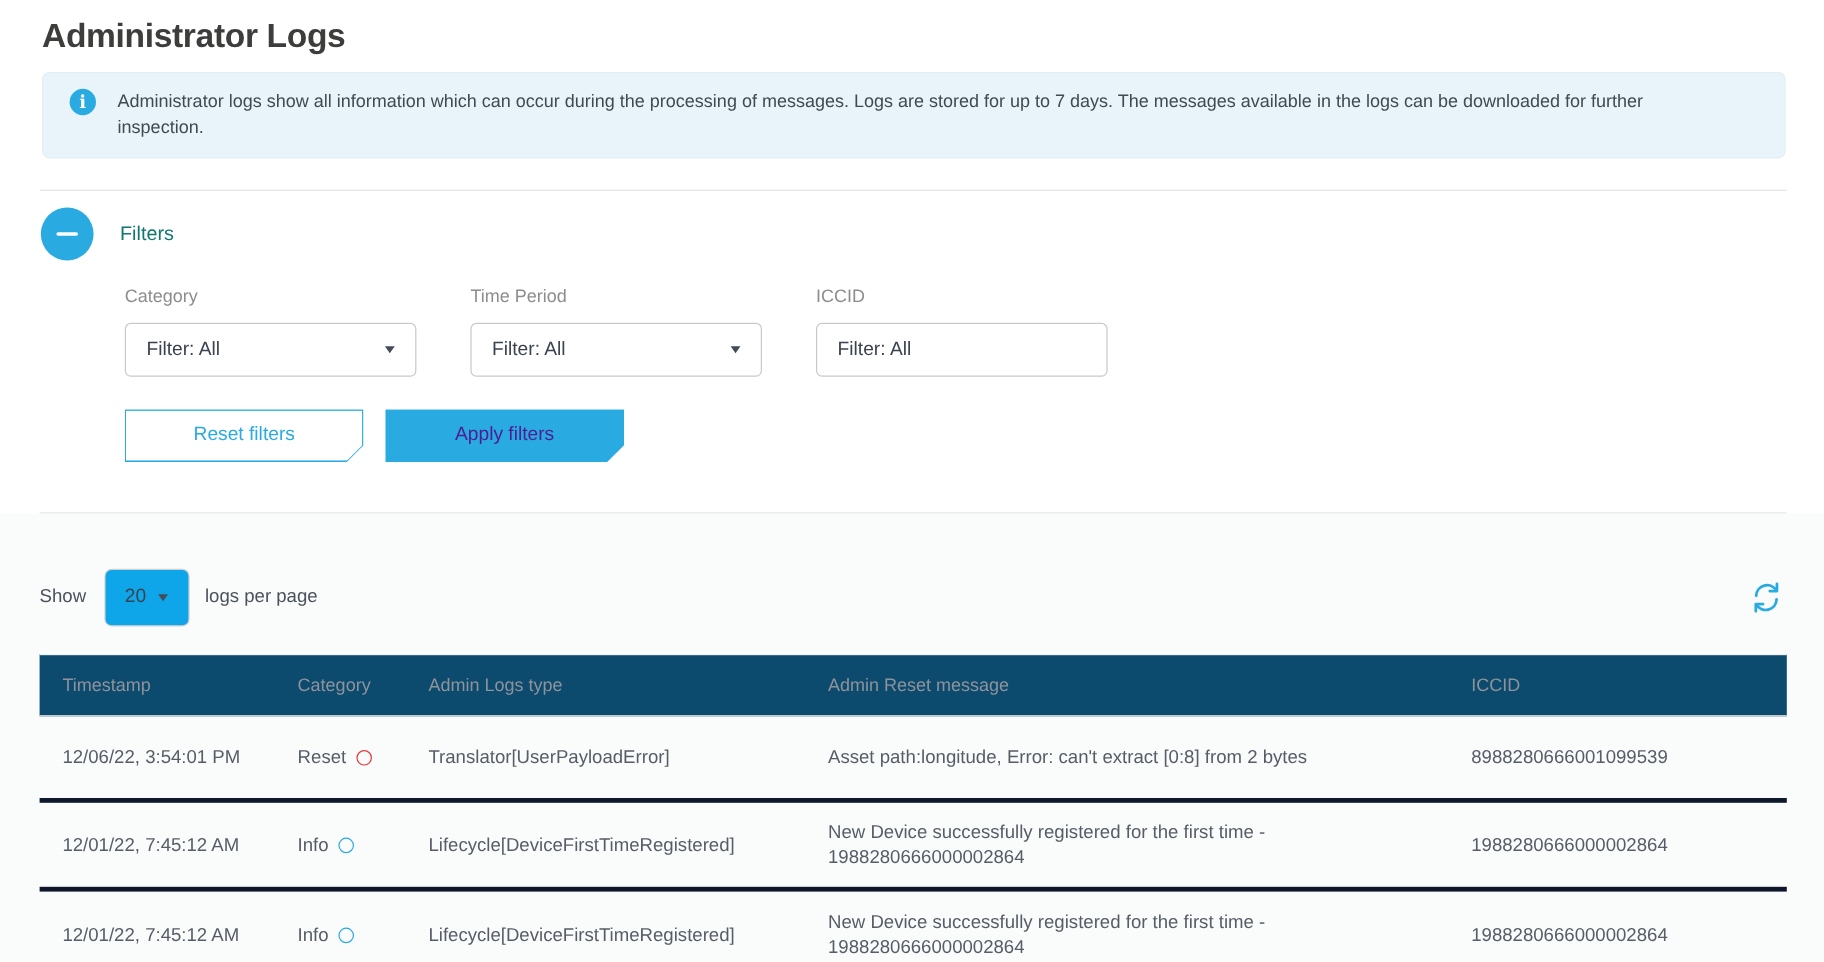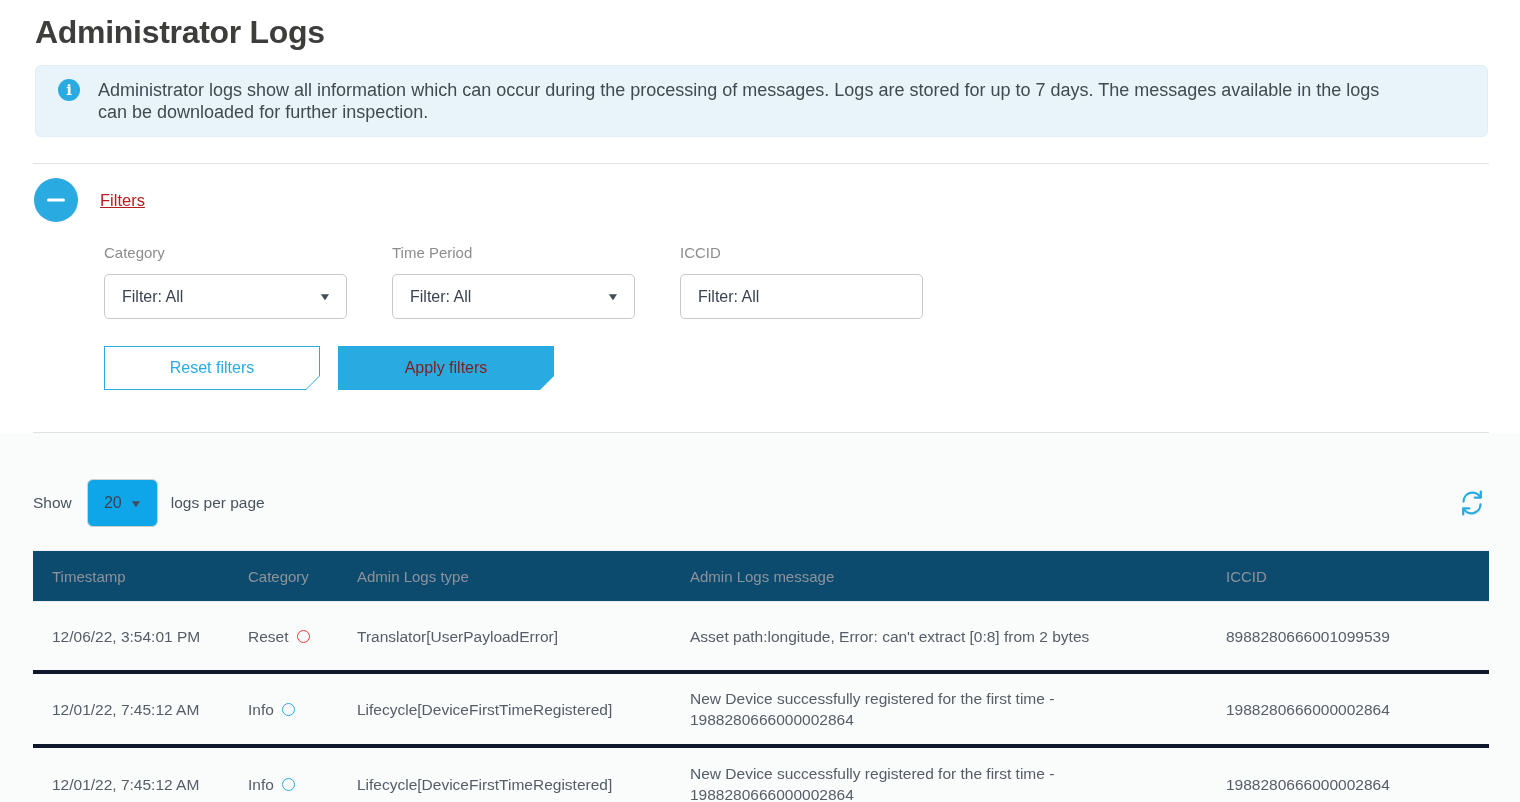"Administrator Logs" .page-title { font-size: 32px -> 28px }
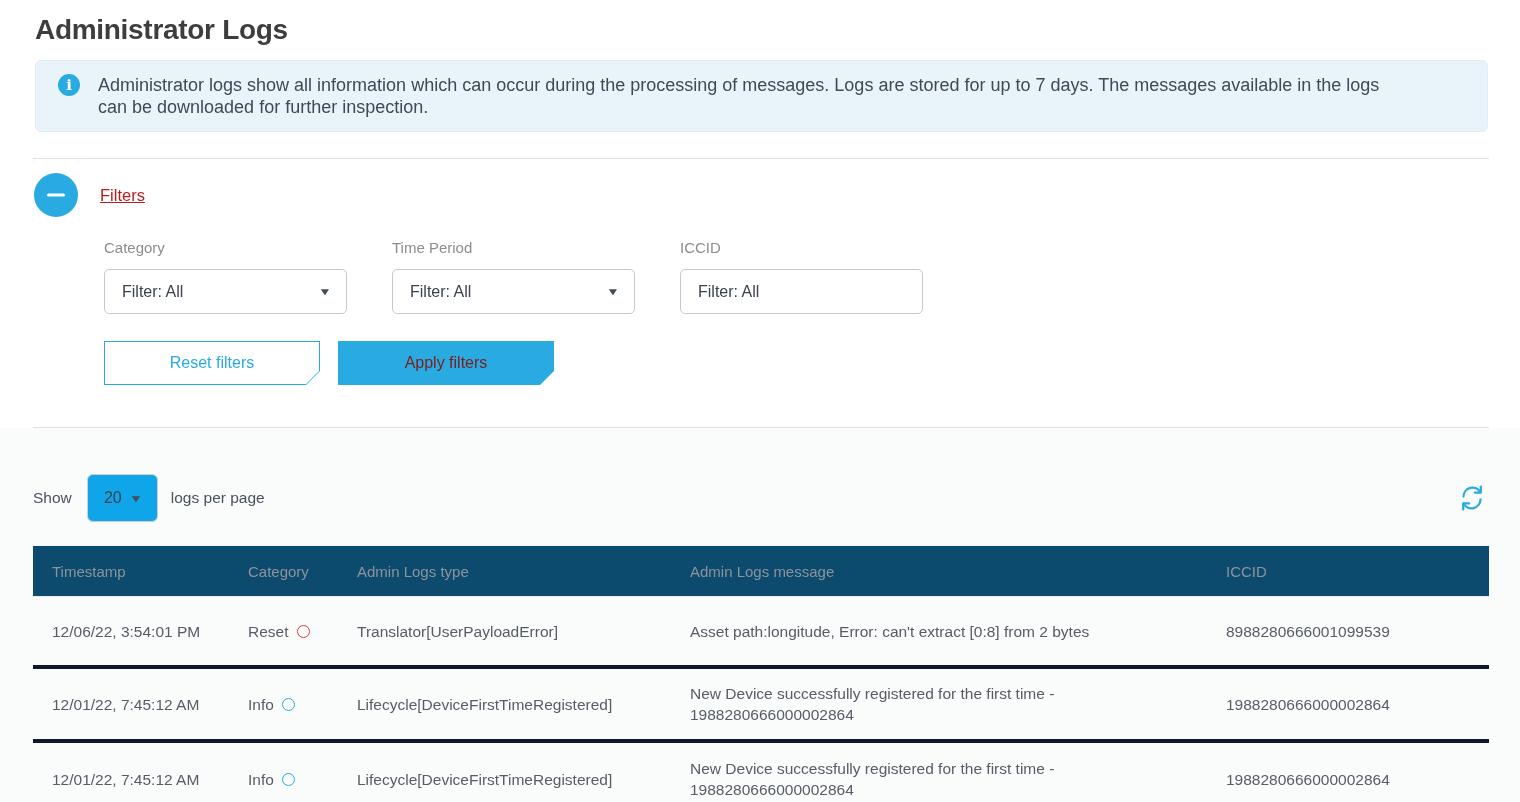"Administrator logs show all information" .info-text { font-size: 18px -> 15px }
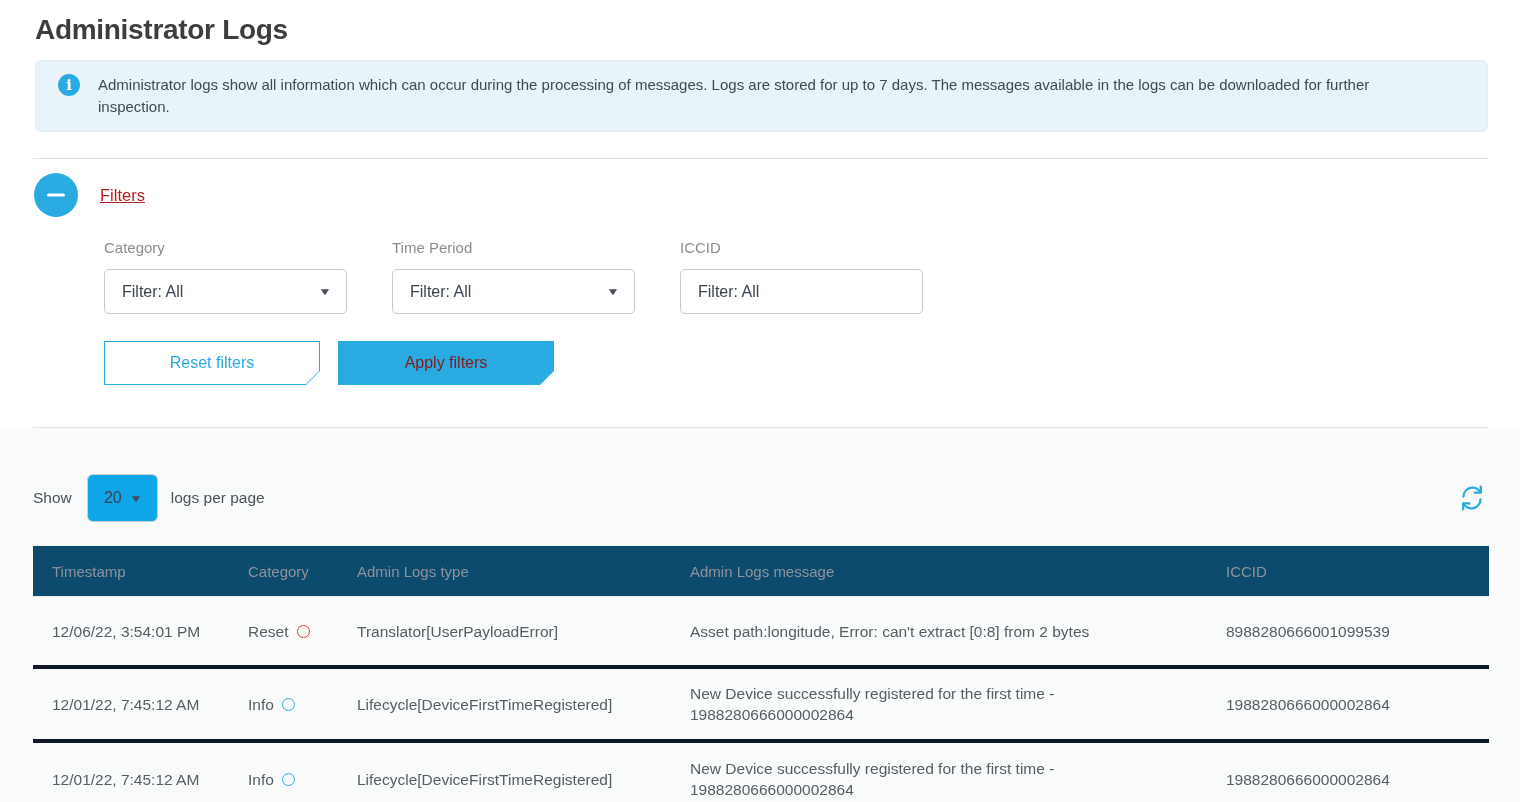"Filters" .filters-title { color: #b91c1c -> #0f766e; text-decoration: underline -> none }
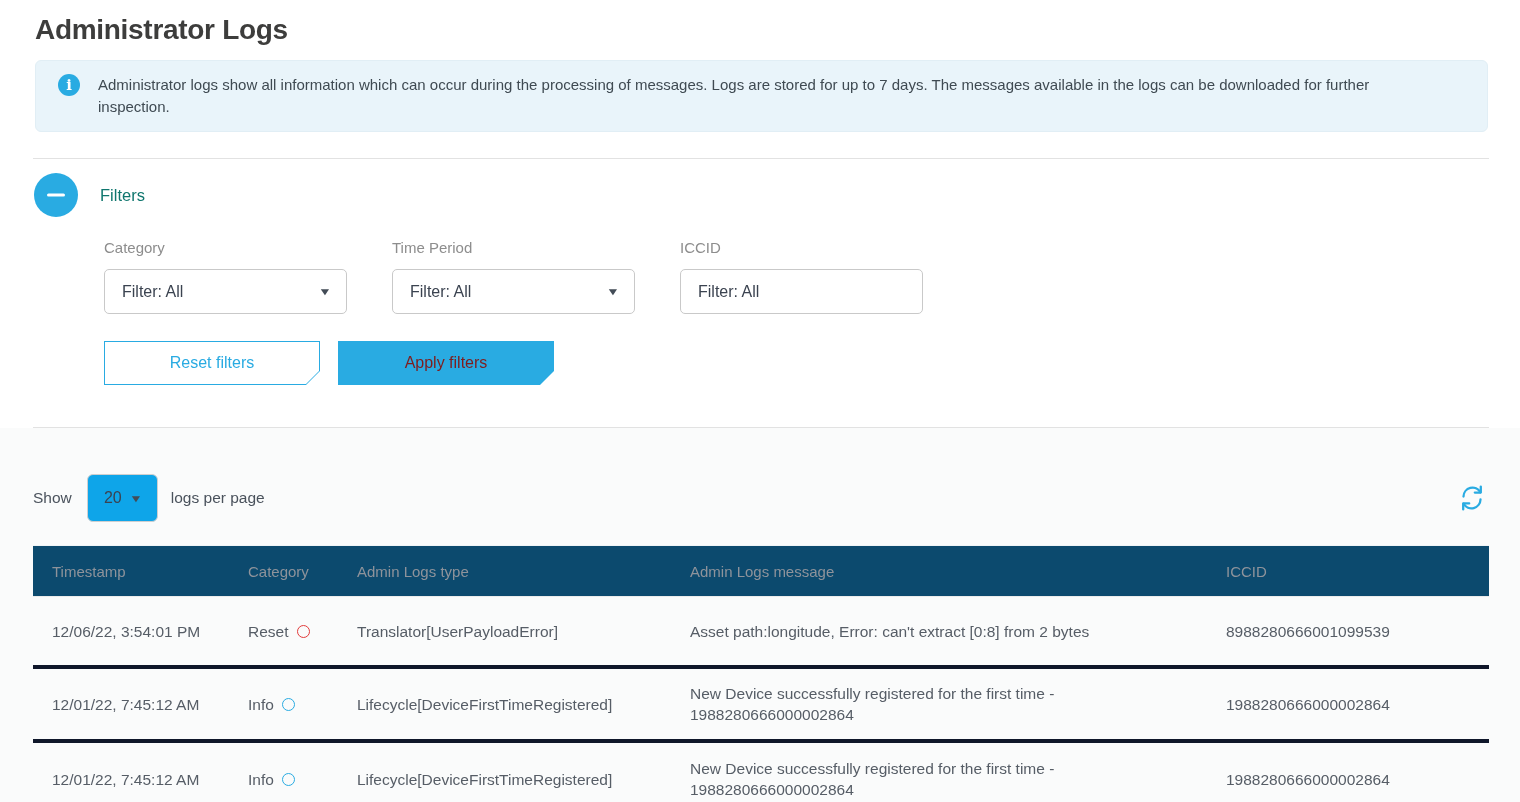"Reset filters" .btn-cut { width: 216px -> 199px }
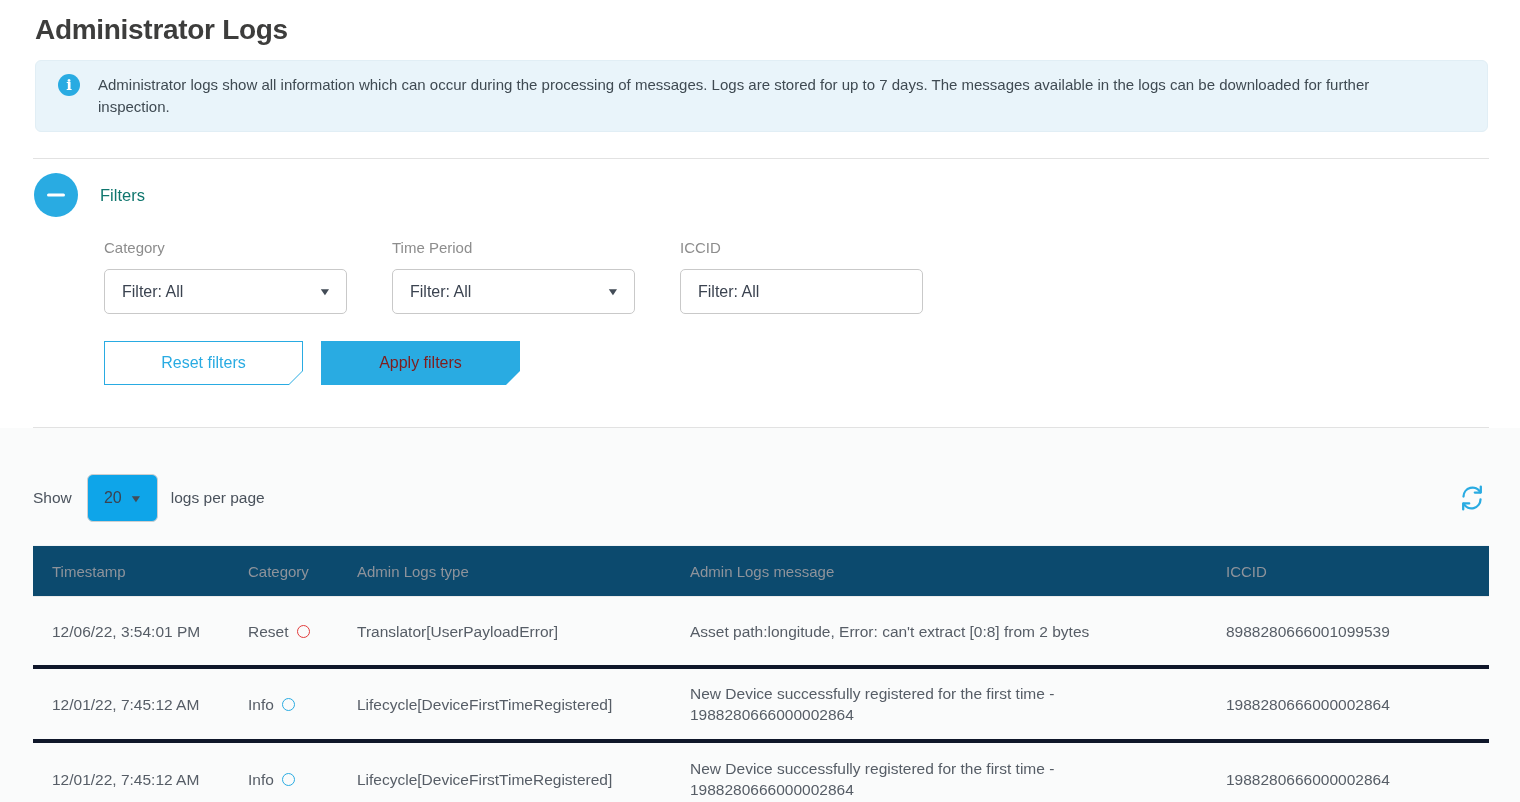"Apply filters" .btn-cut.solid { color: #7f1d1d -> #4c1d95 }
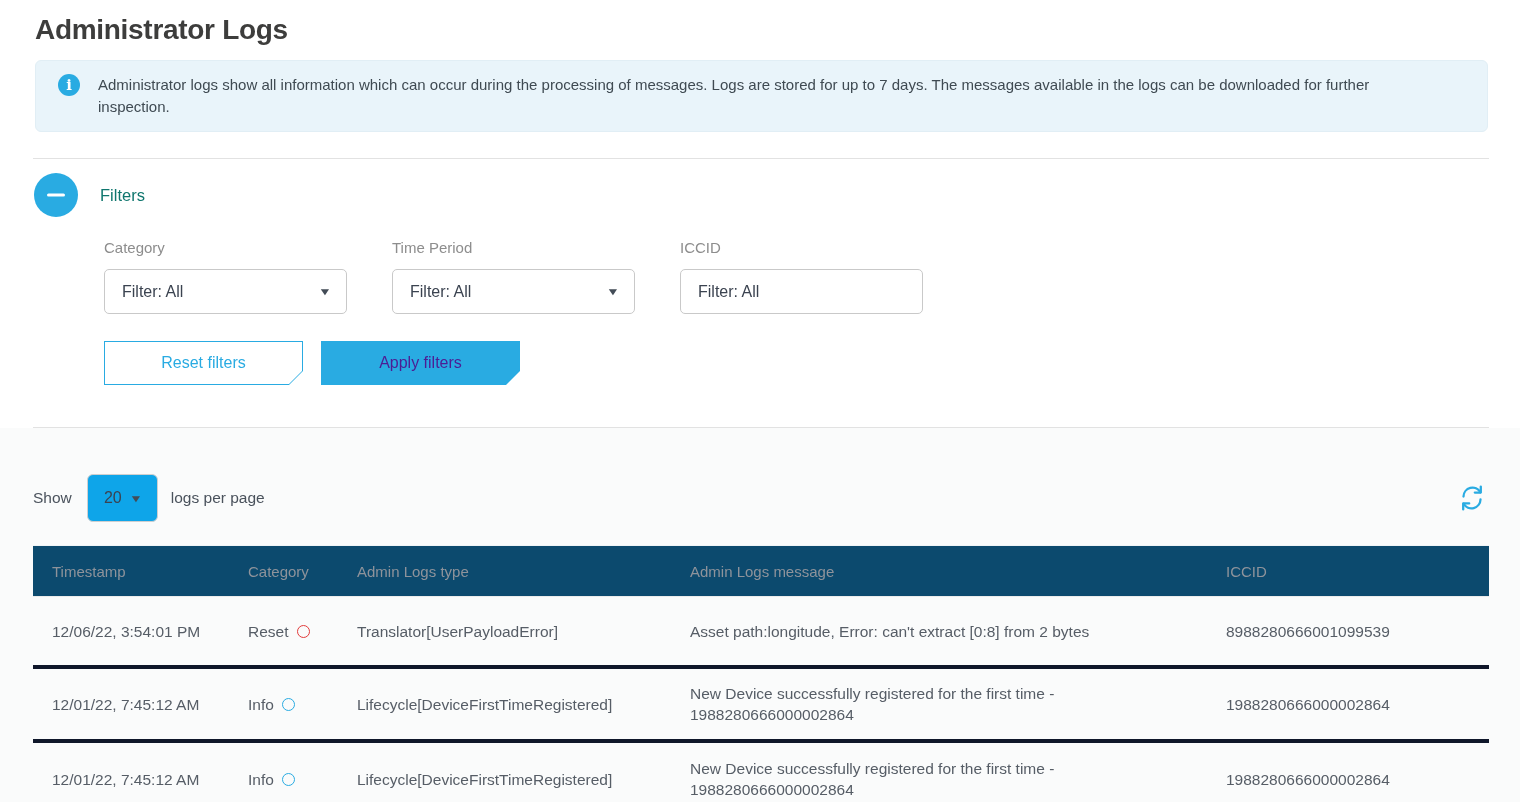"Admin Logs message" div.th { text: Logs -> Reset }
